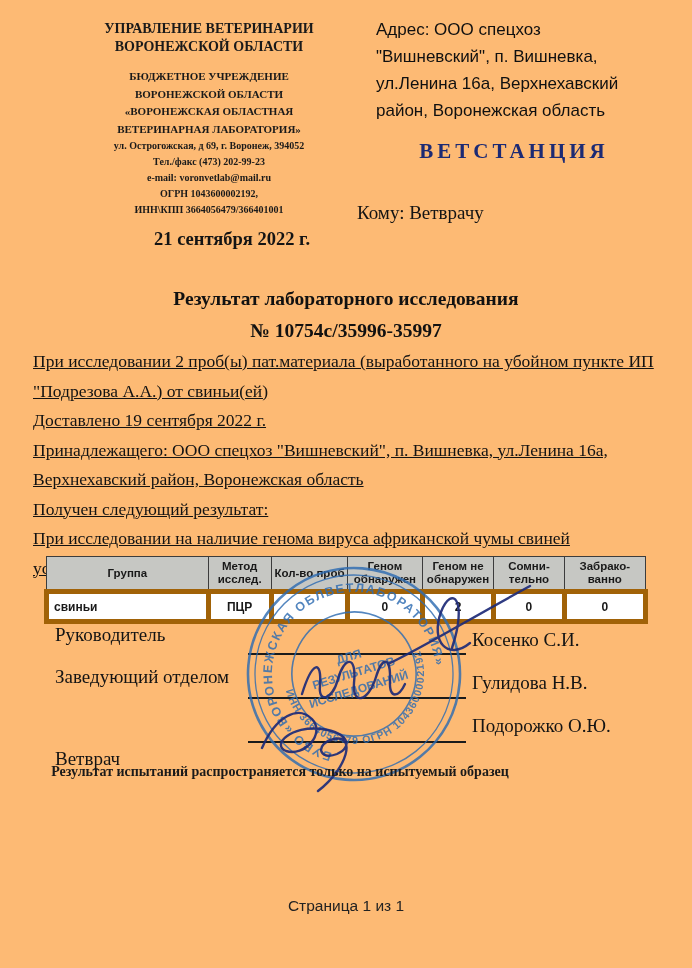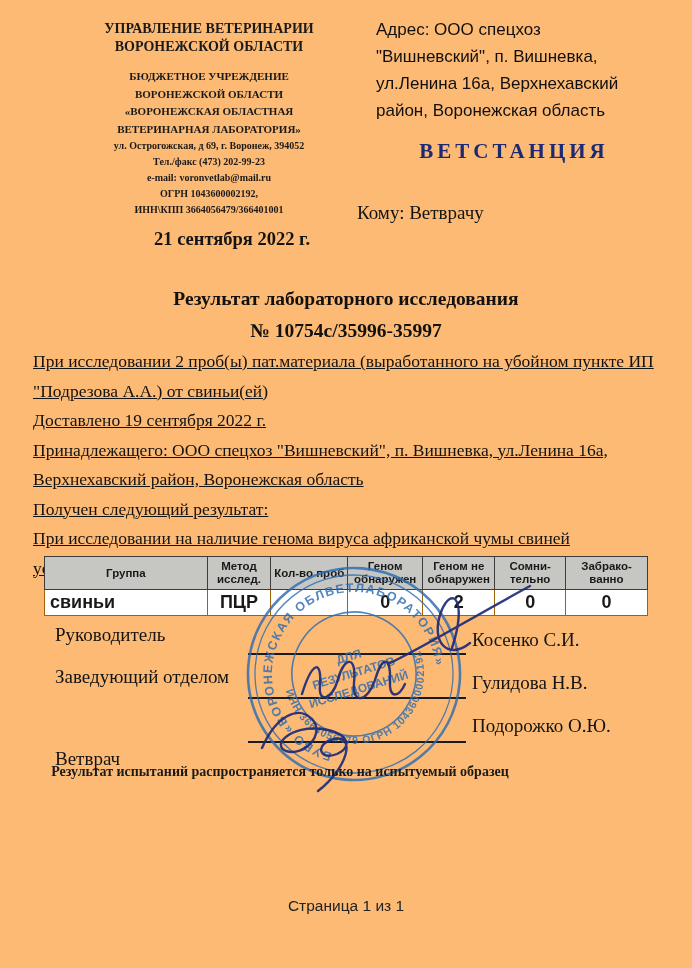"свиньи" .res-table td { border: 1px solid #a16207 -> 5px solid #a16207; font-size: 18px -> 12px }
